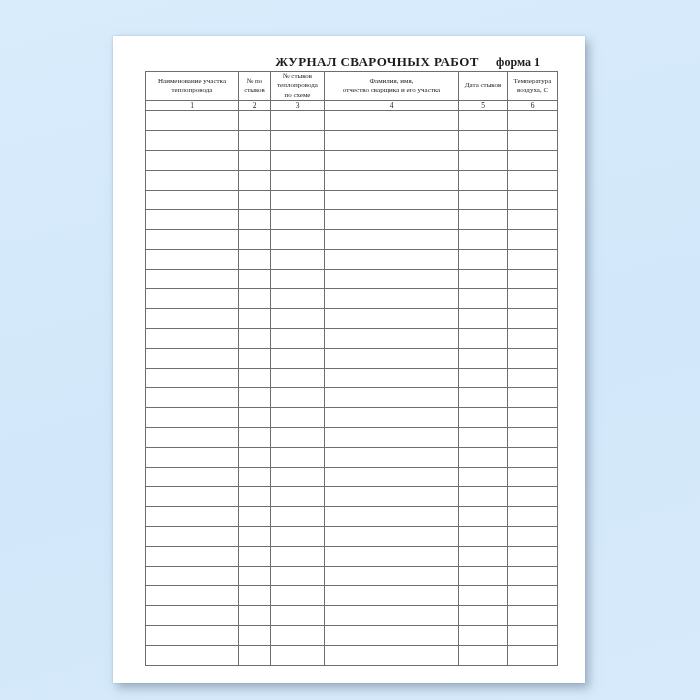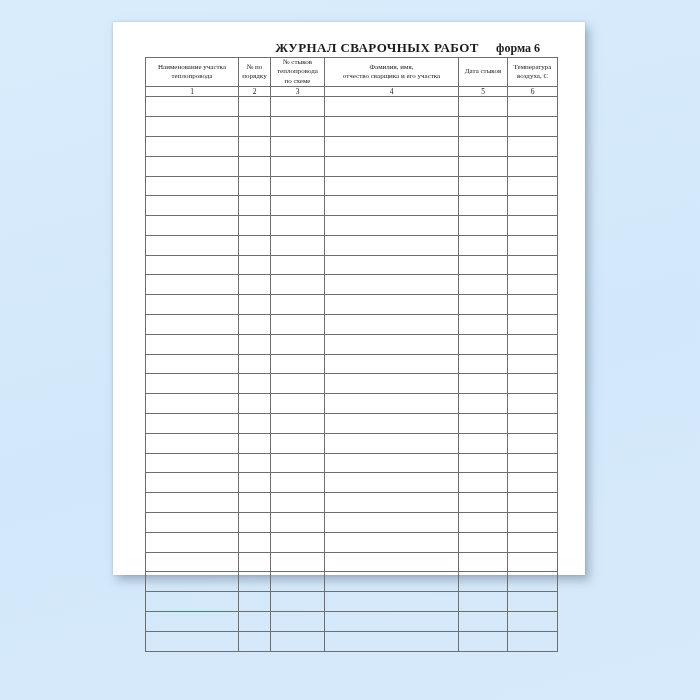"ЖУРНАЛ СВАРОЧНЫХ РАБОТ" .sheet { height: 553px -> 647px; top: 22px -> 36px }
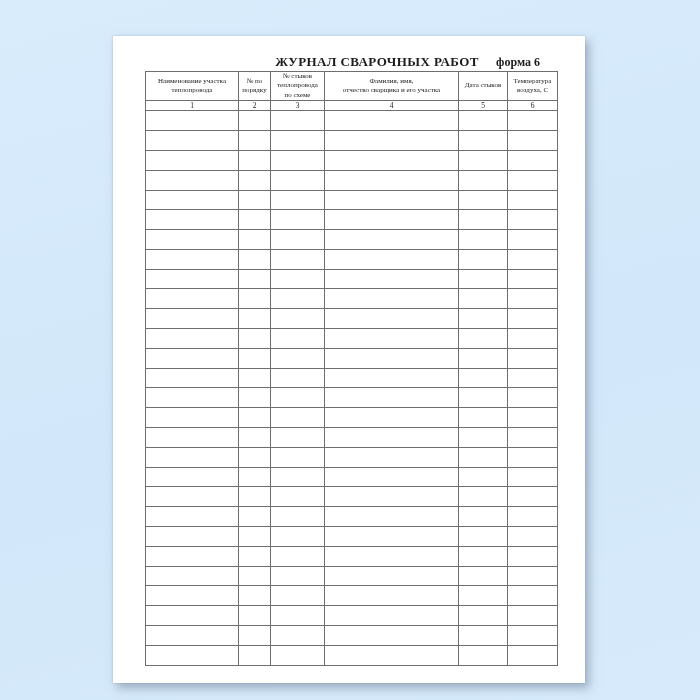"форма 6" span.form-label { text: 6 -> 1 }
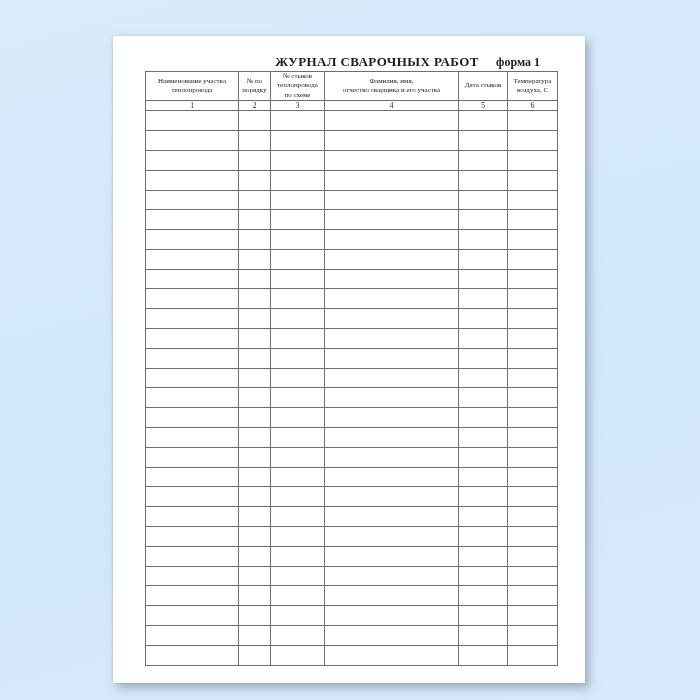"№ по" th { text: порядку -> стыков }
